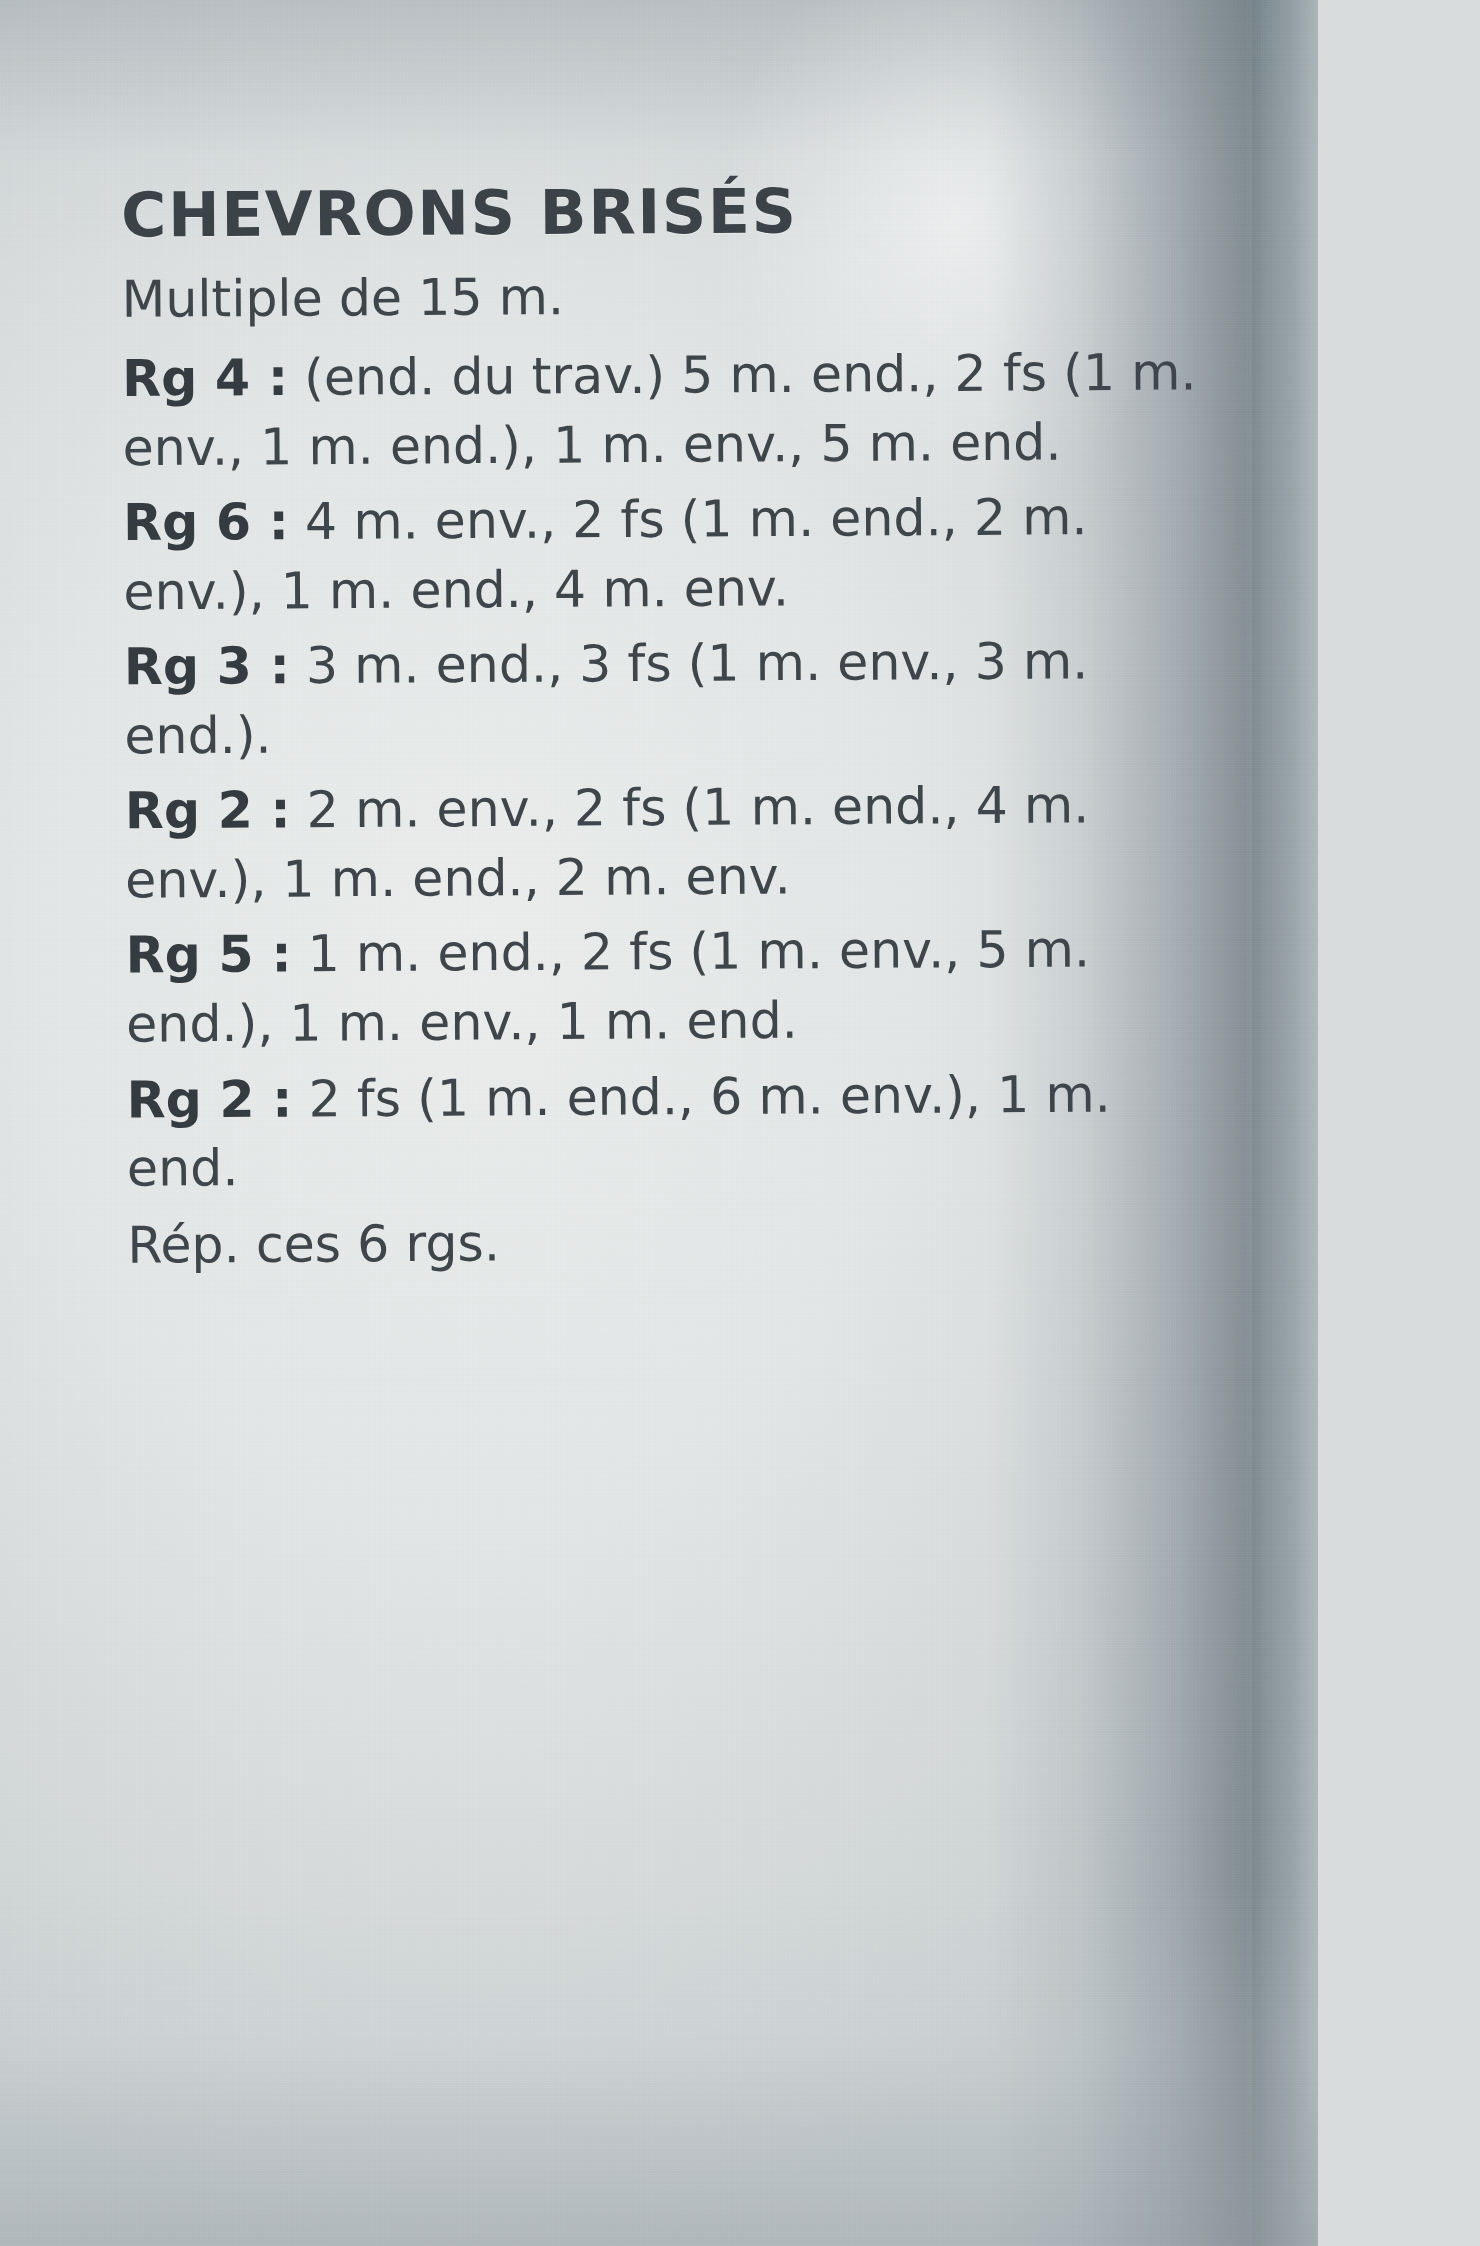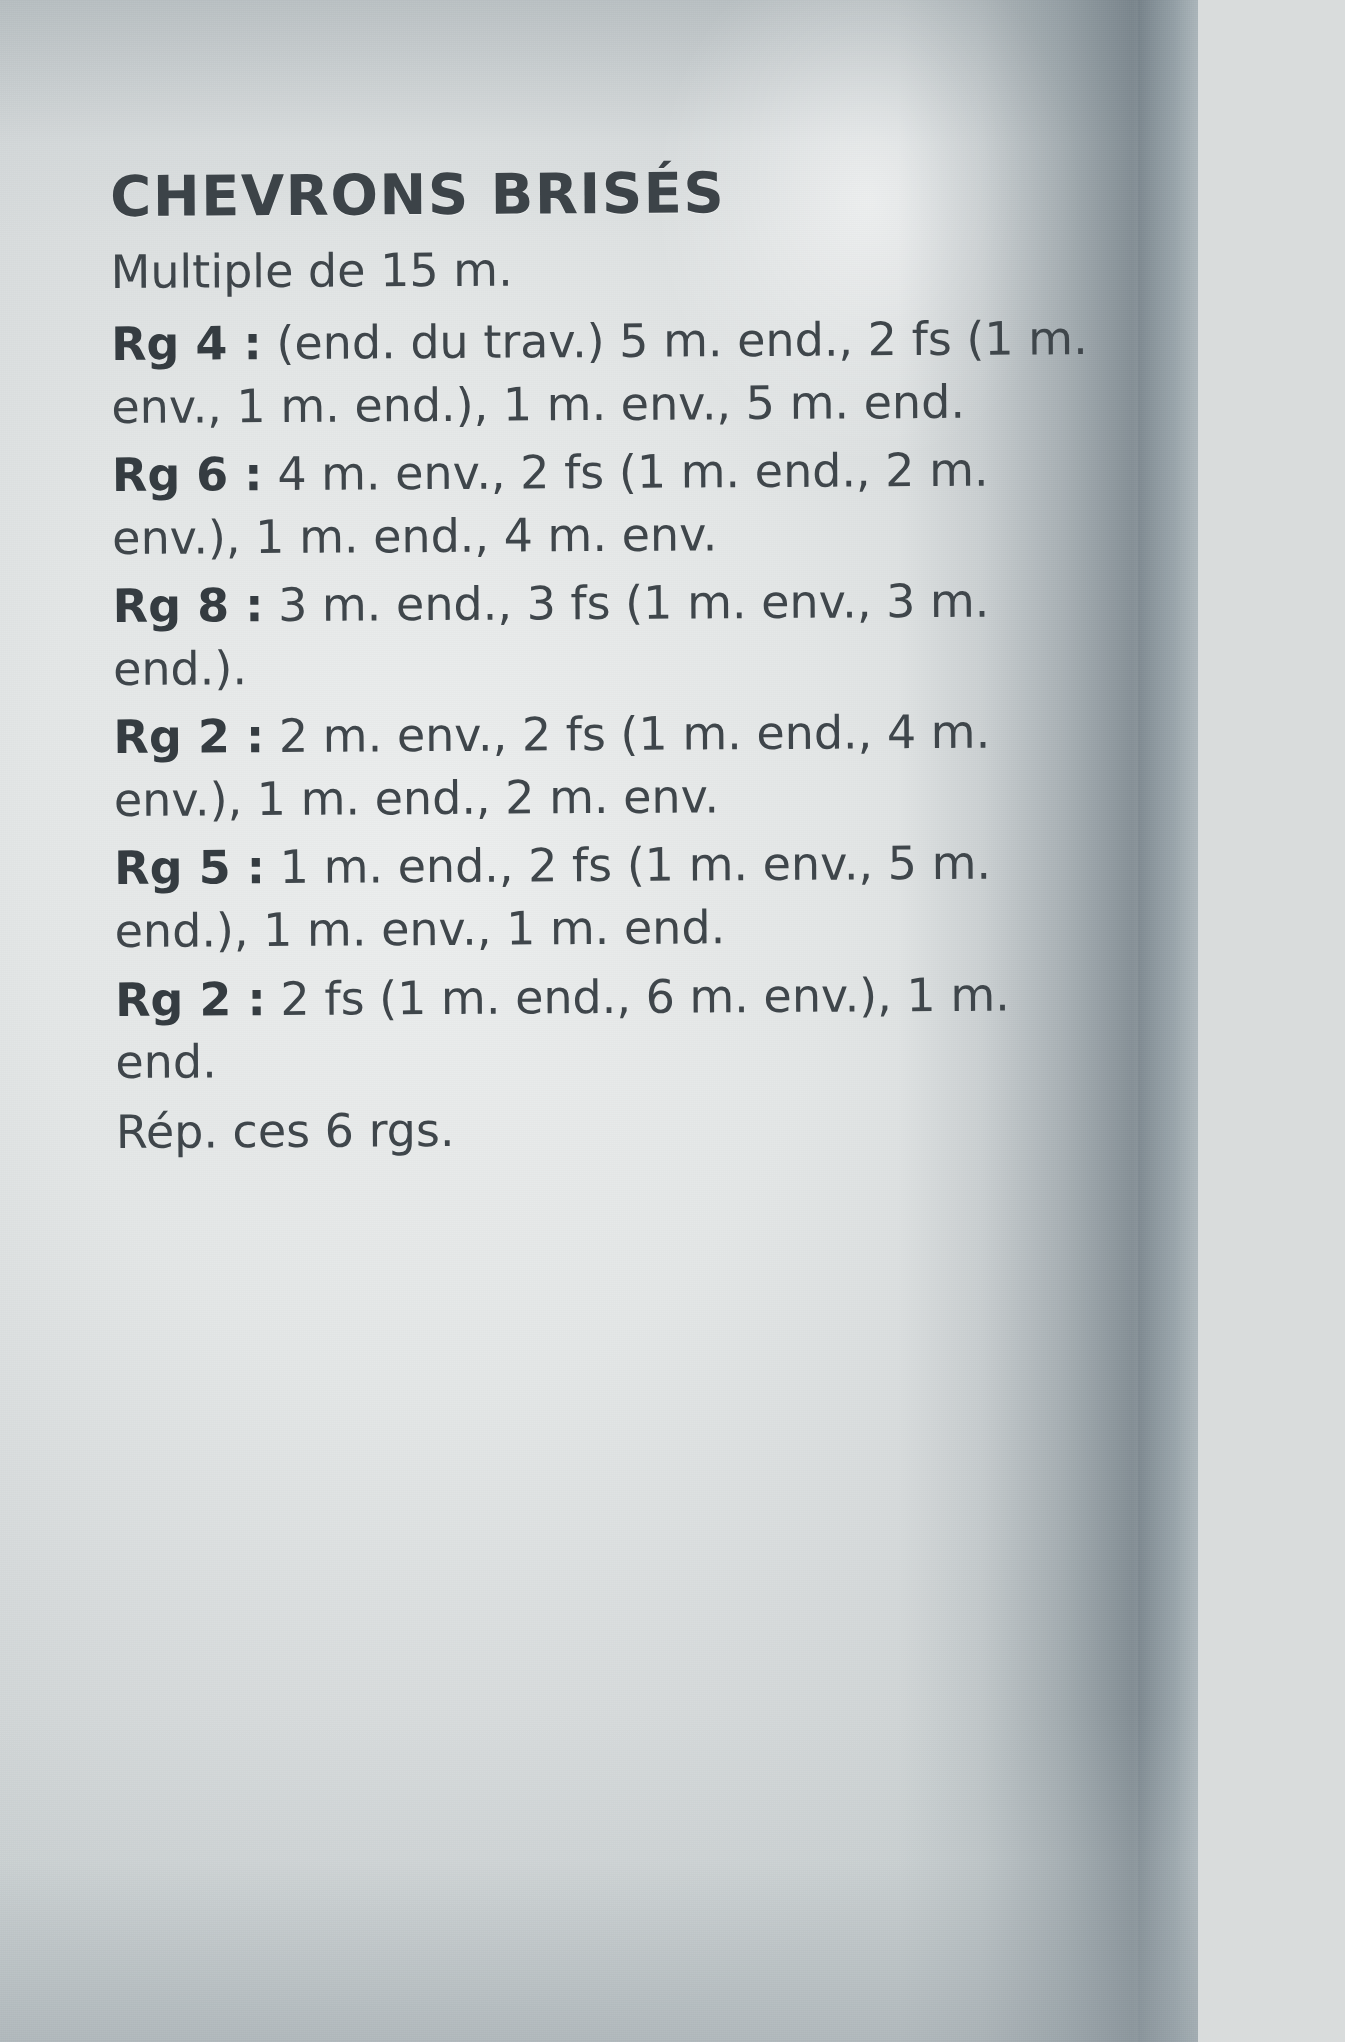"Rg 8 :" span.row-label { text: 8 -> 3 }
